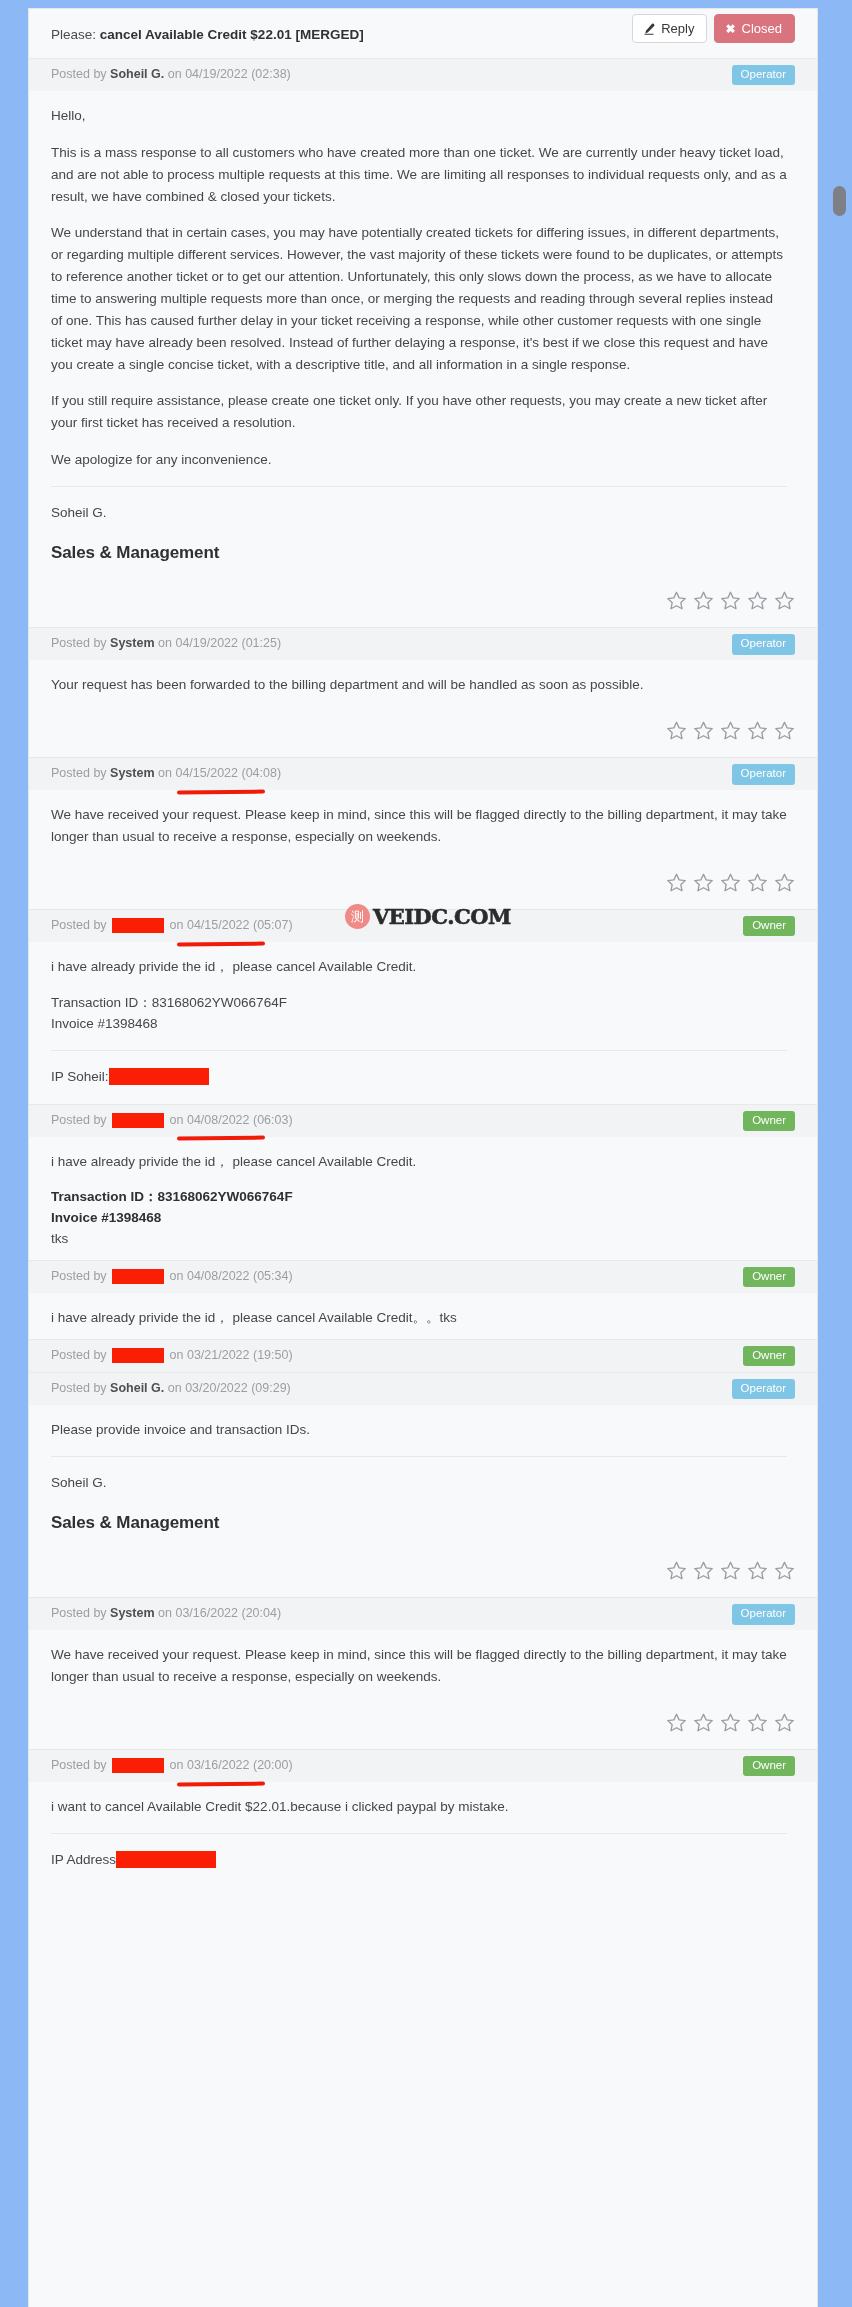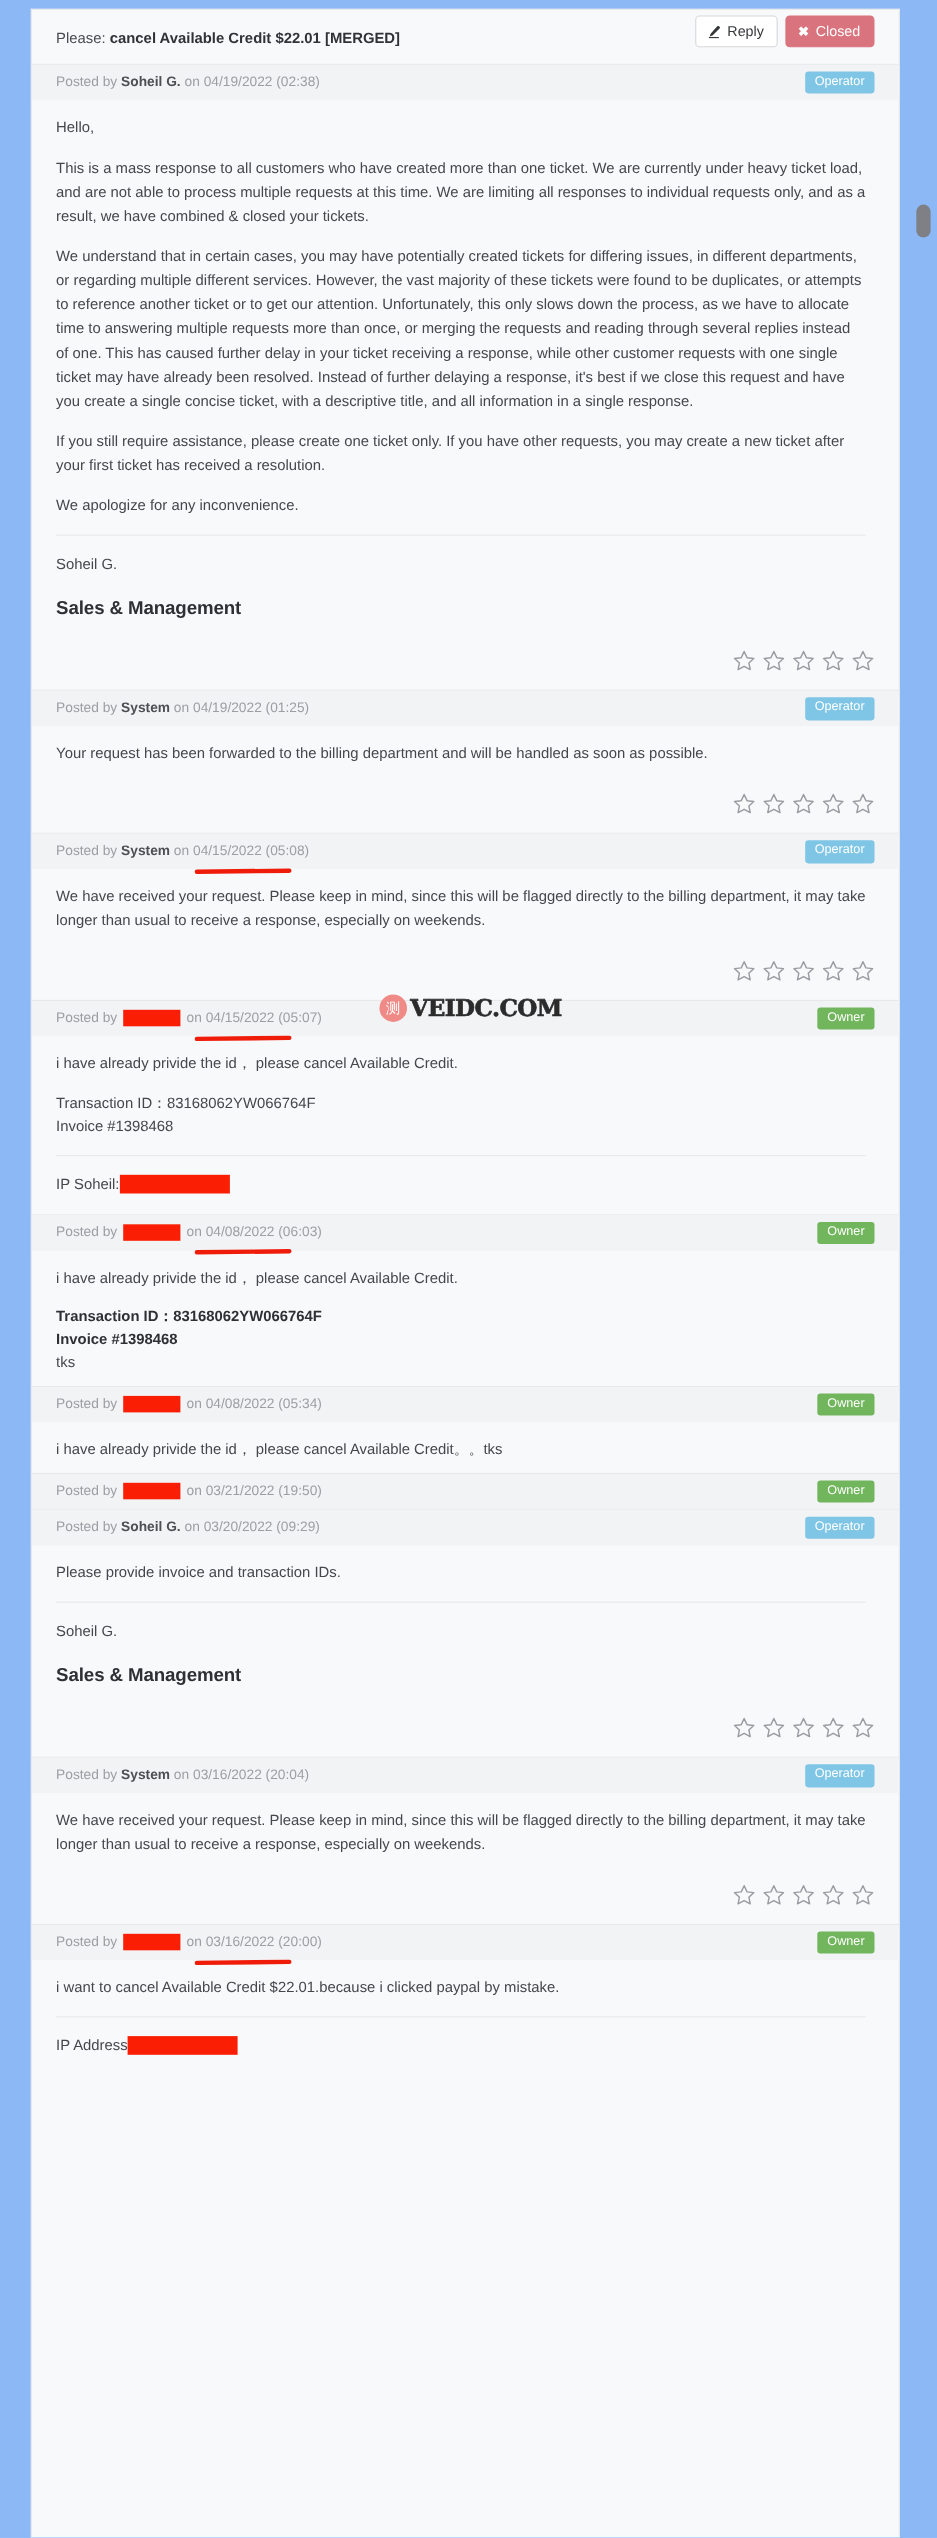"04/15/2022 (05:08)" span.when { text: 05:08 -> 04:08 }
